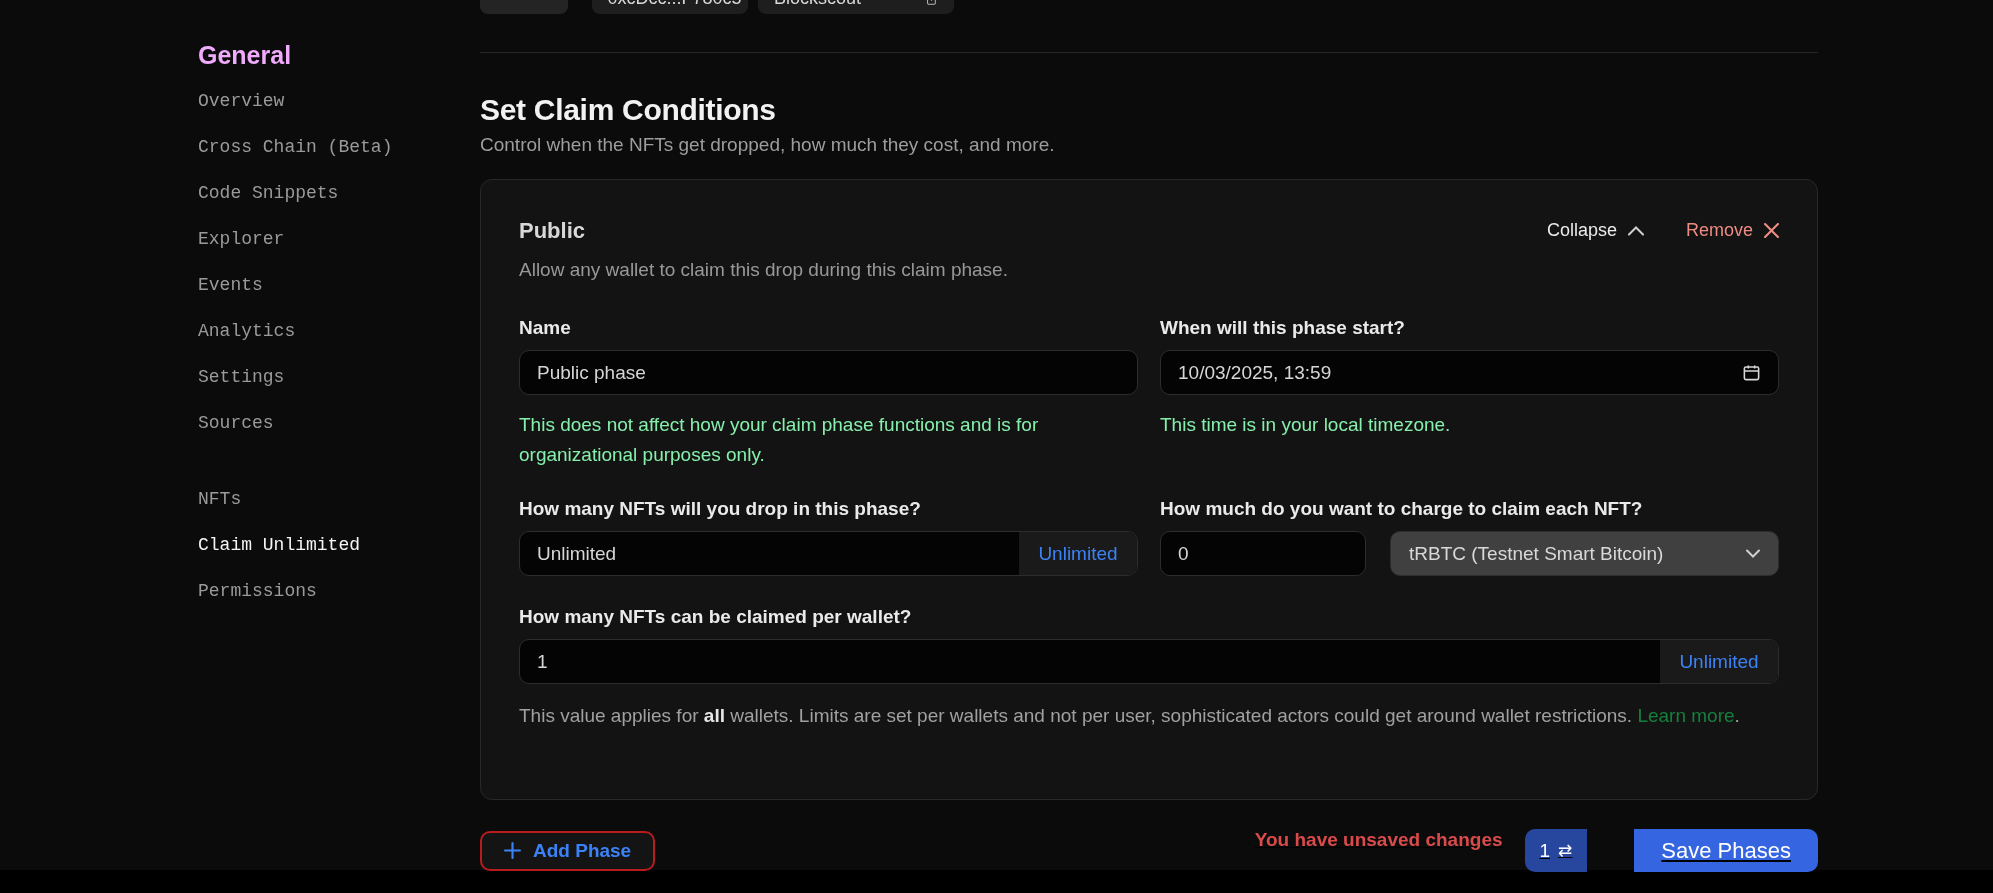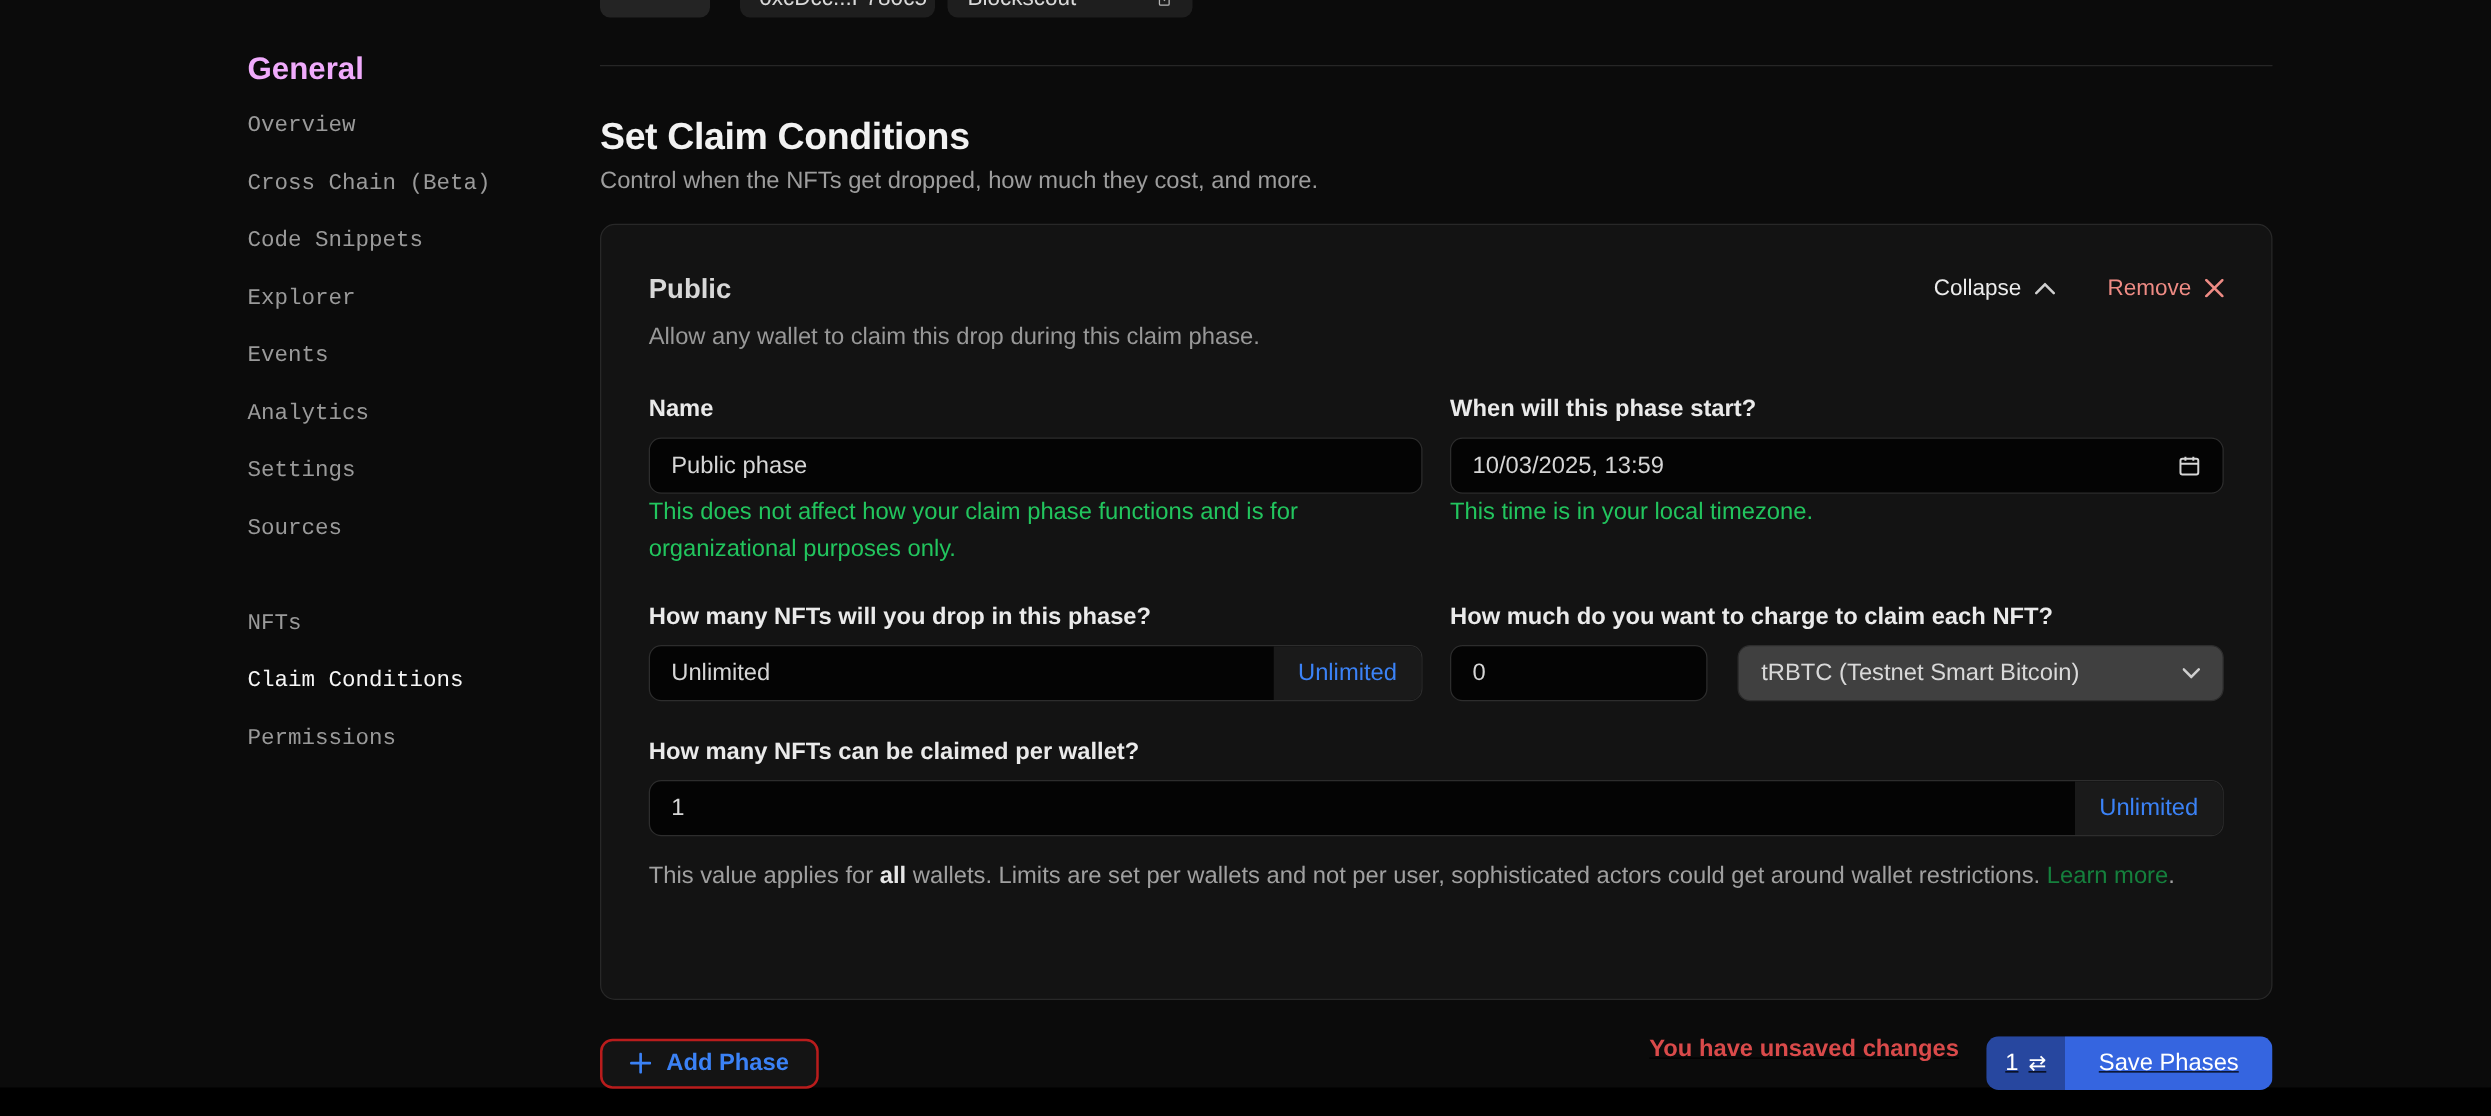"This does not affect how" .helper { color: #22c55e -> #86efac; margin-top: none -> 15px }
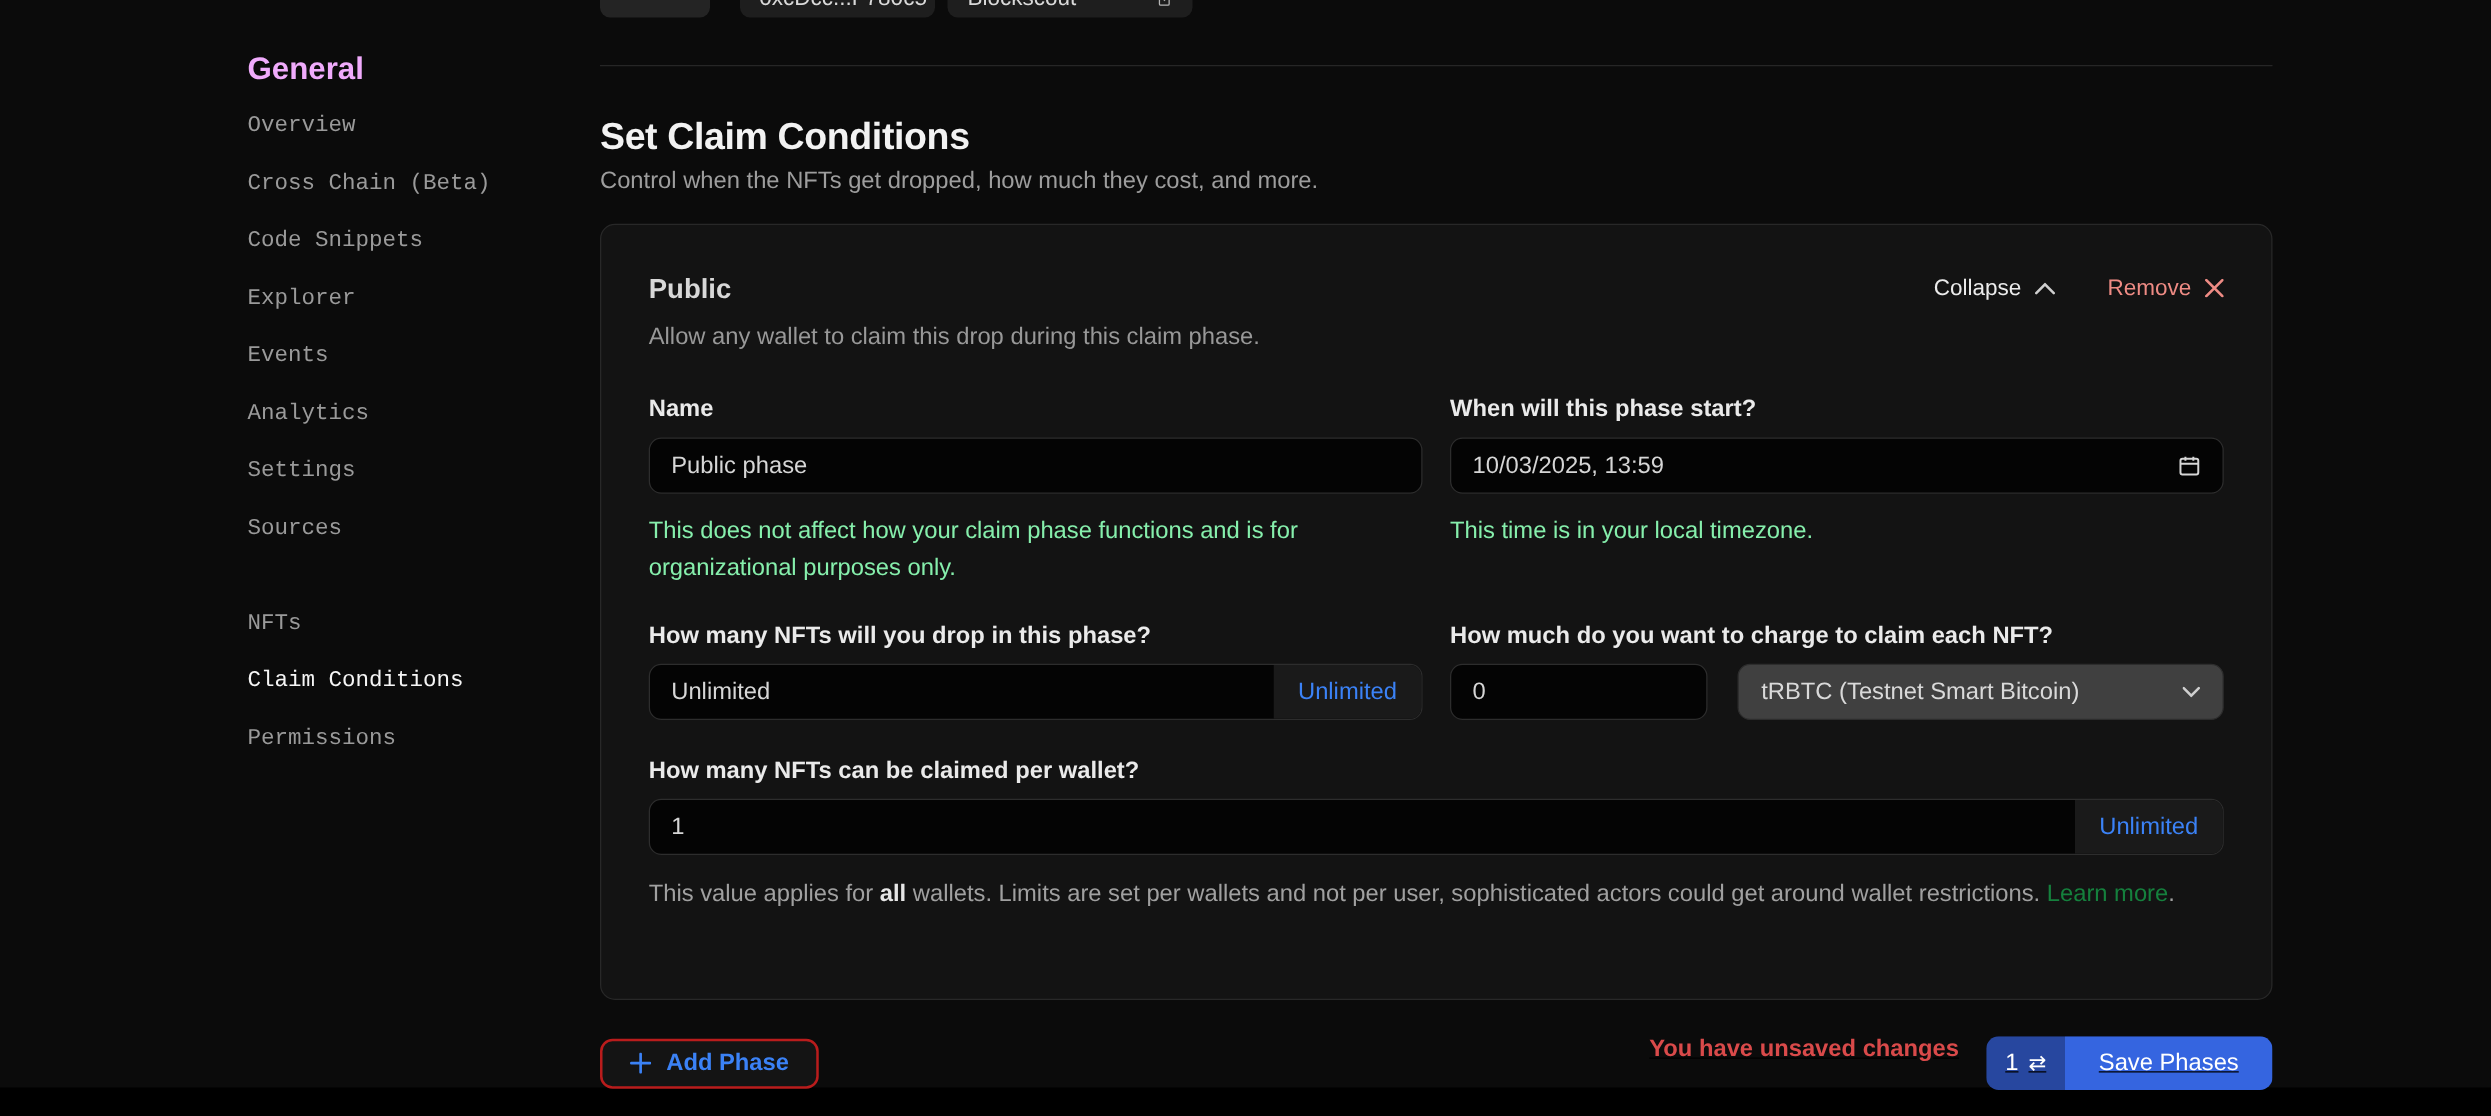"Claim Conditions" div.side-item { text: Conditions -> Unlimited }
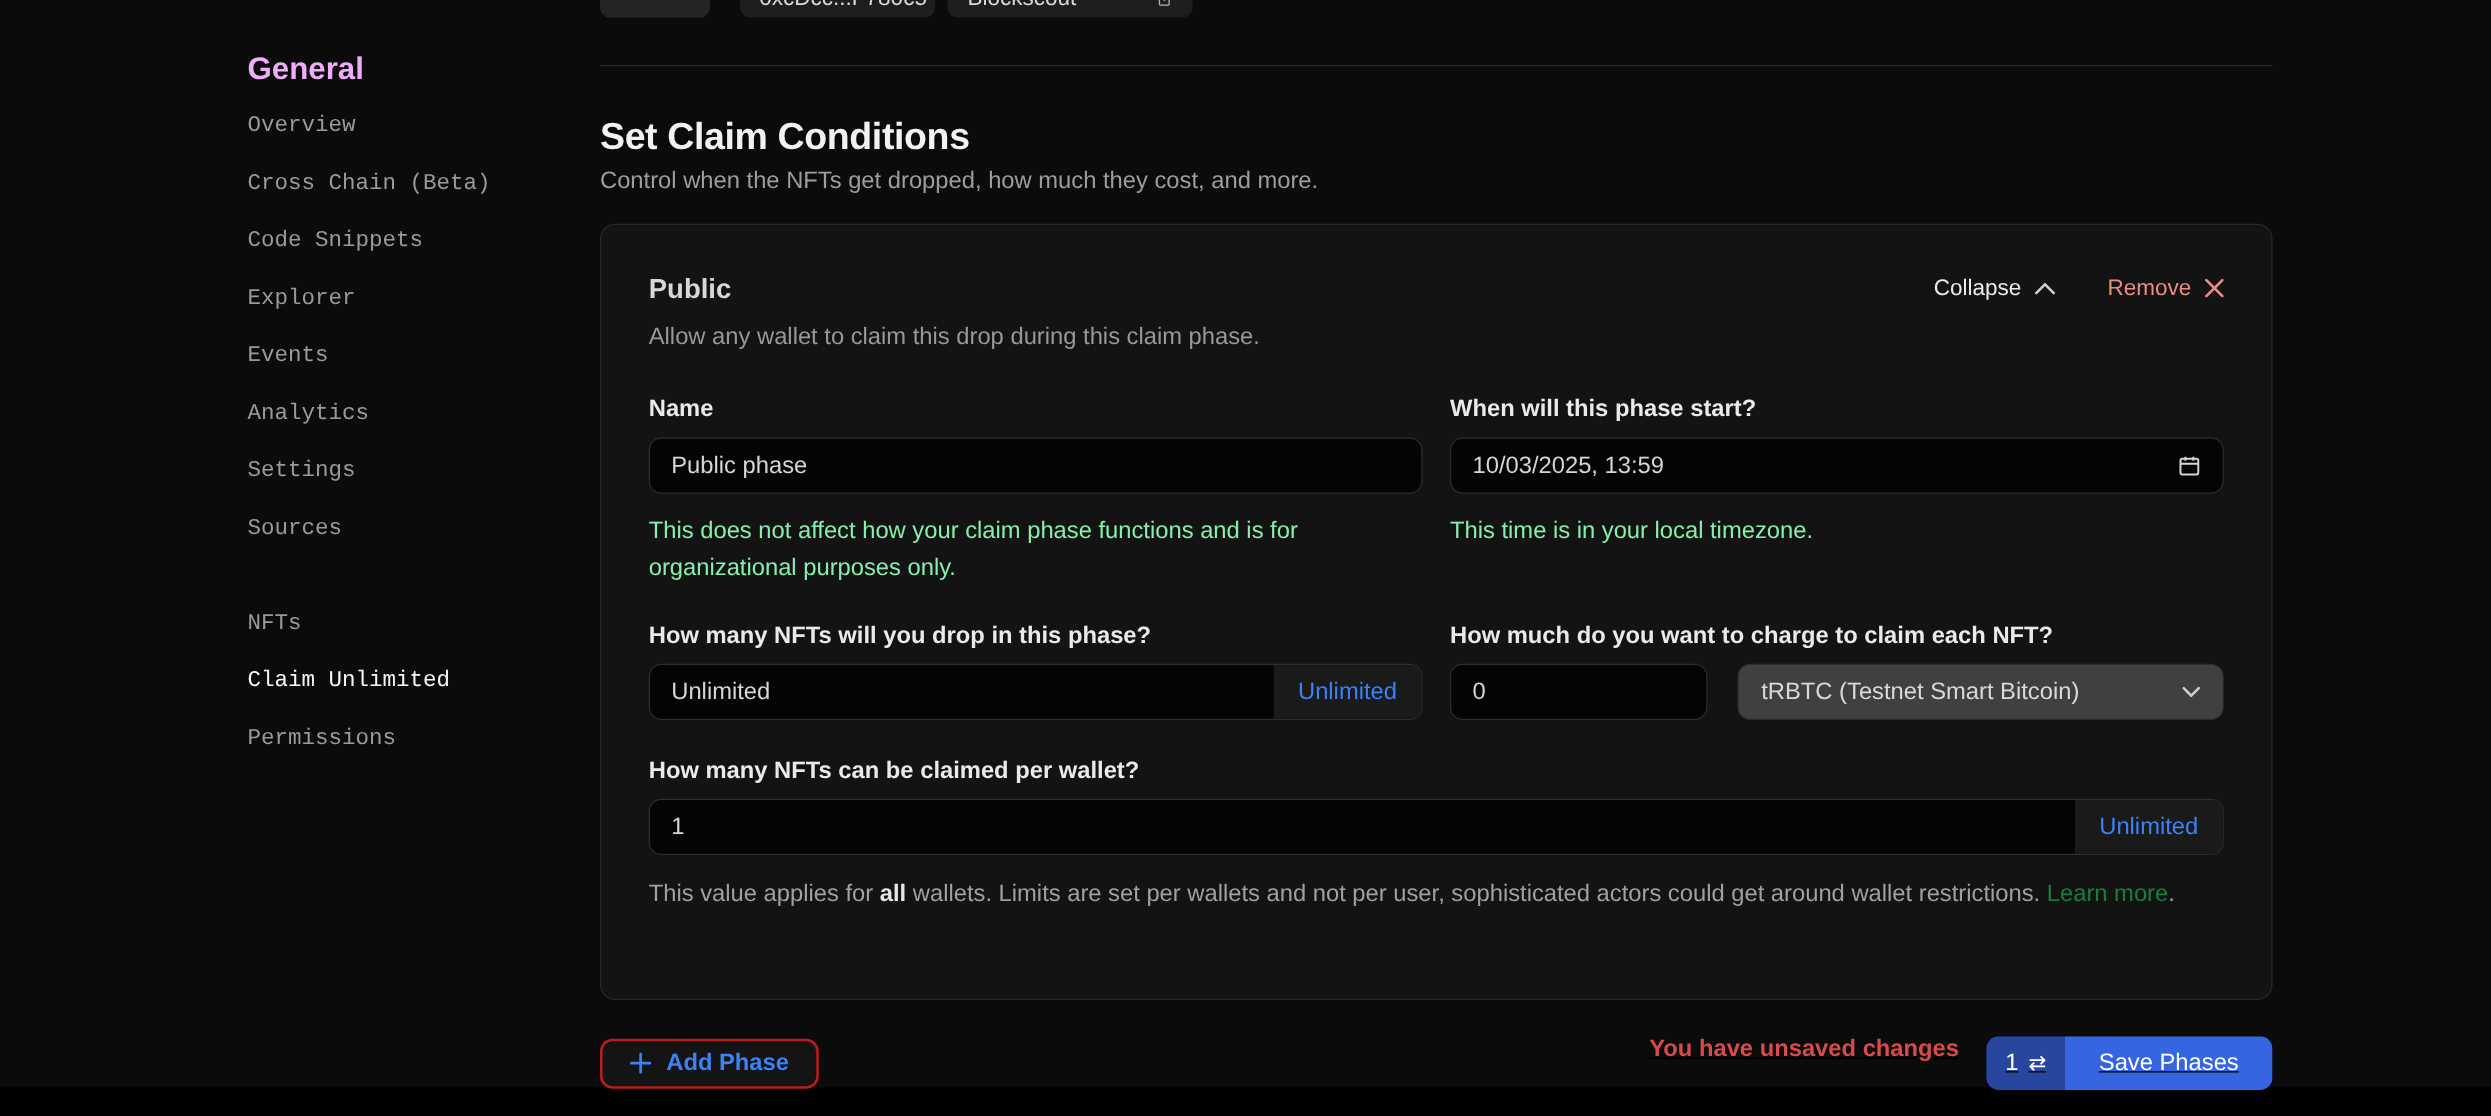"Save Phases" .split-save { font-size: 19px -> 22px; margin-left: none -> 47px }
